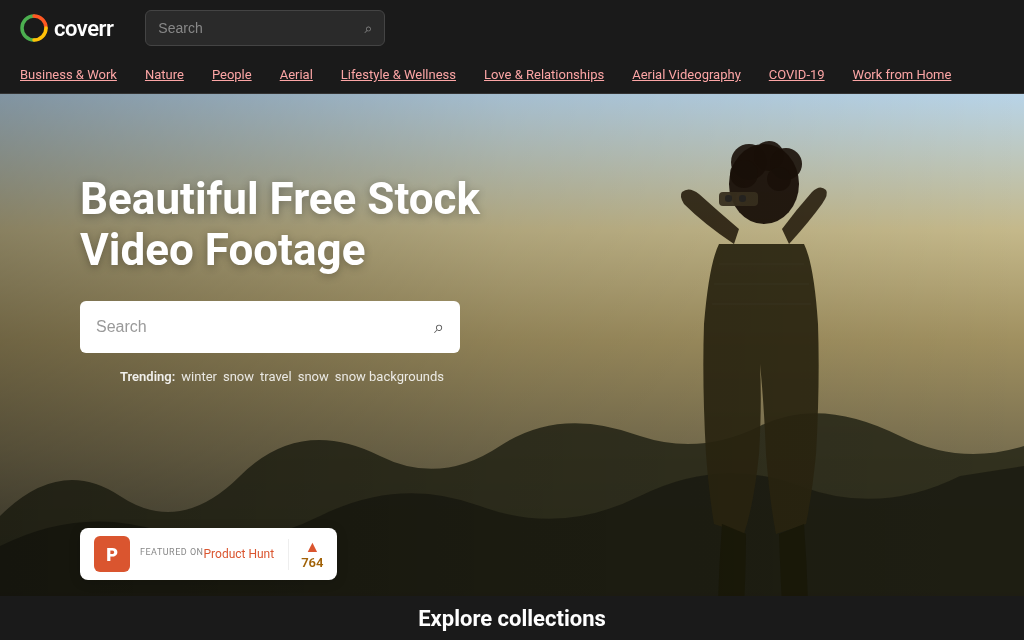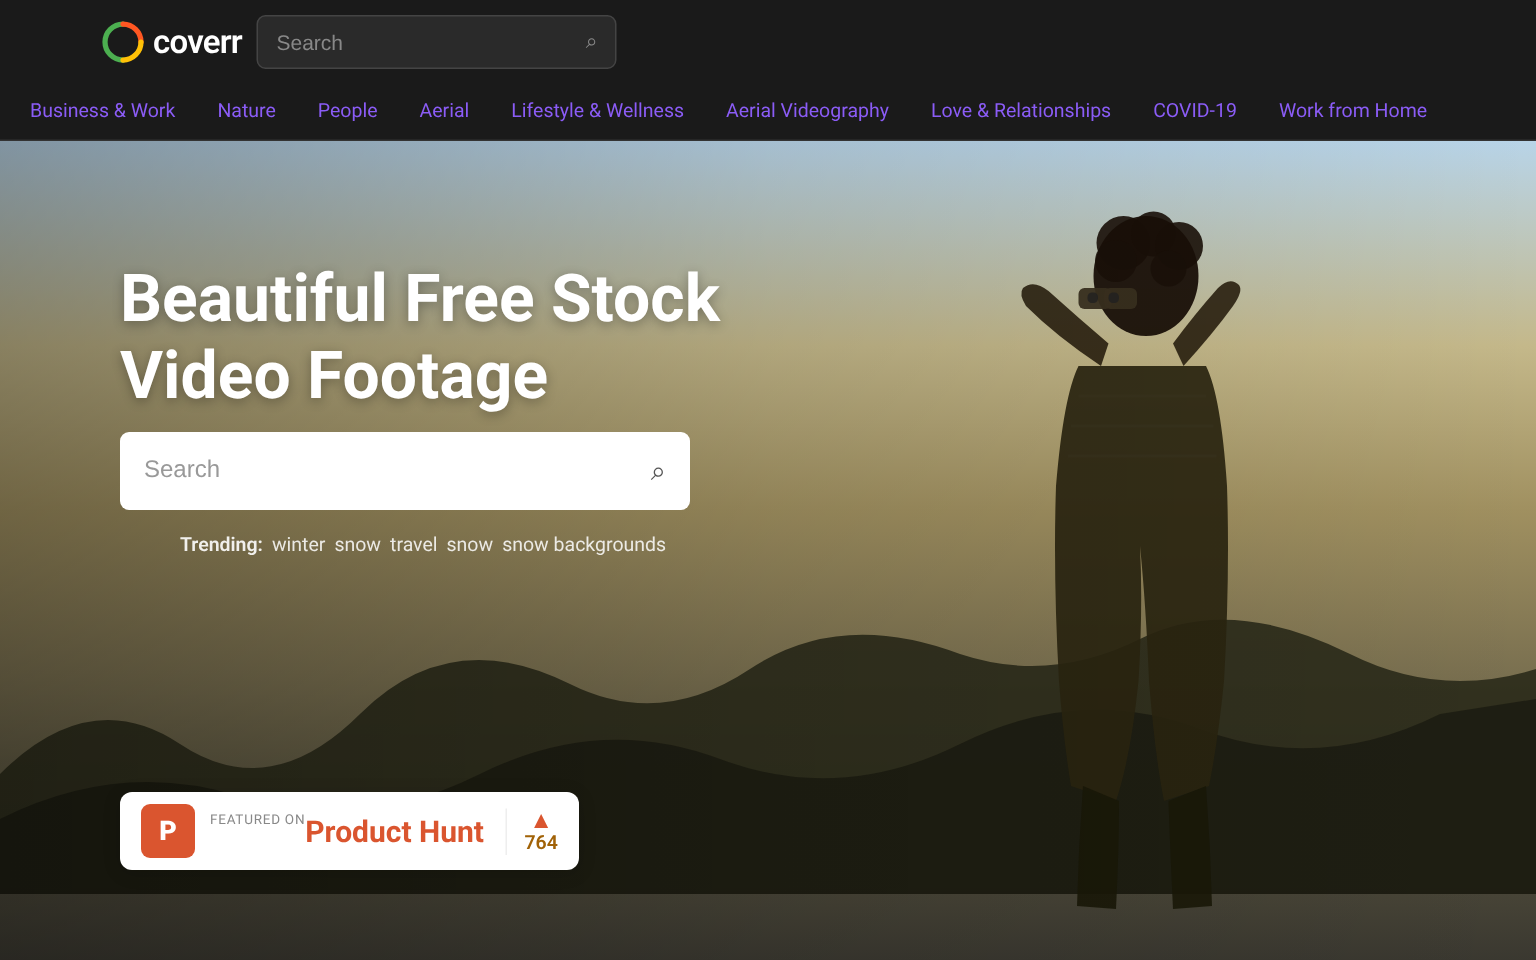"coverr" .header { gap: 10px -> 32px; margin-left: 48px -> none }
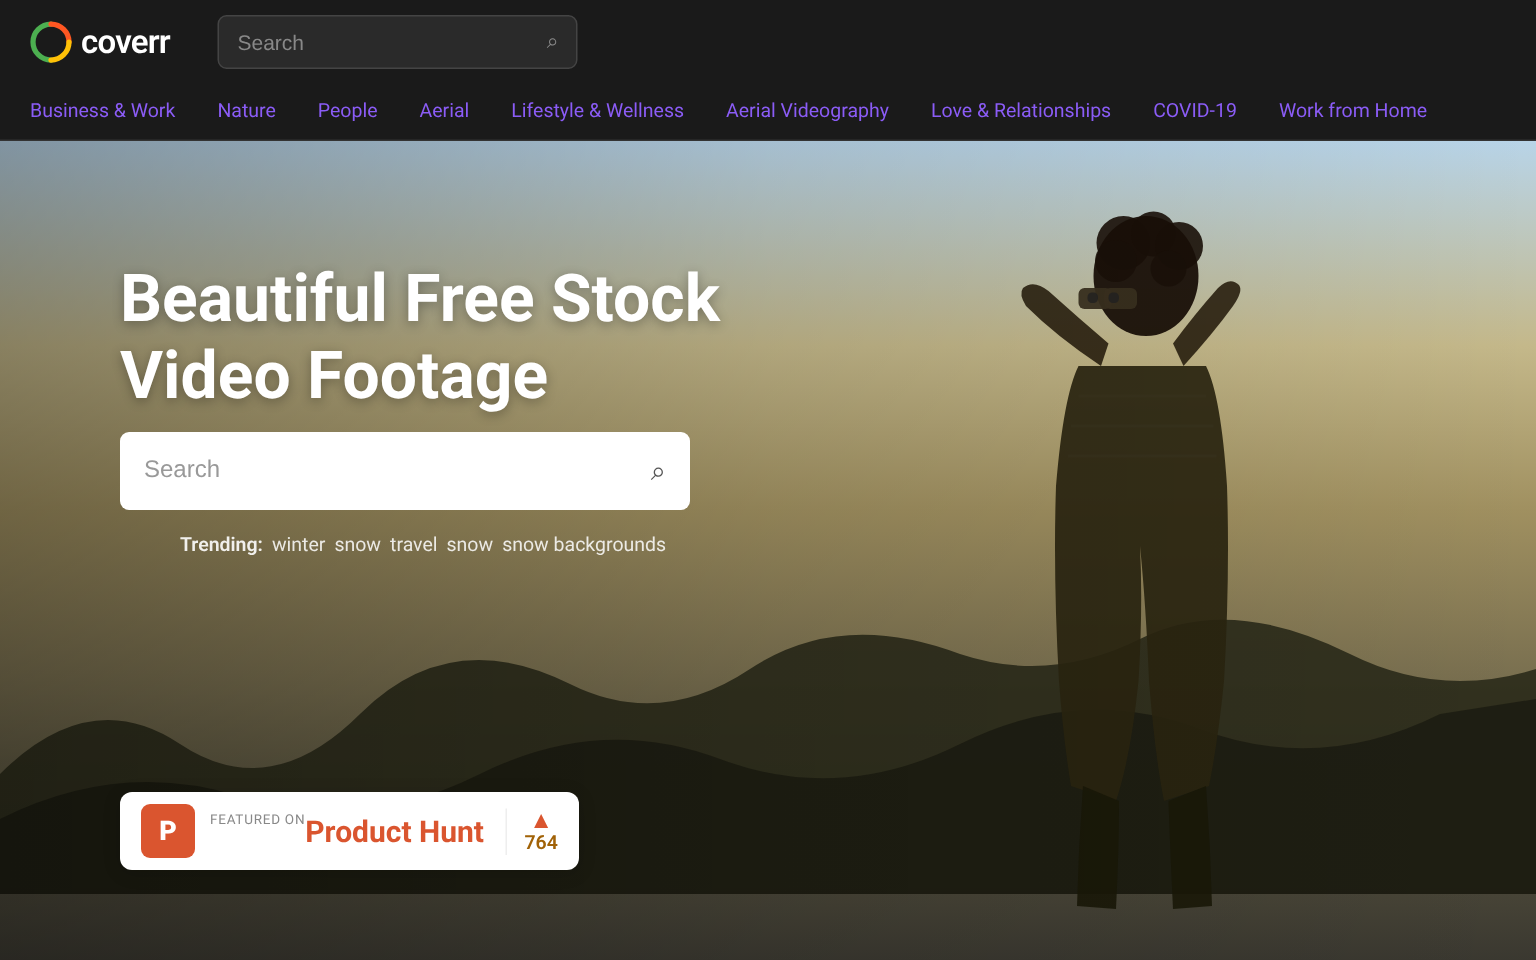"Business & Work" .nav-item { color: #8b5cf6 -> #fca5a5; text-decoration: none -> underline }
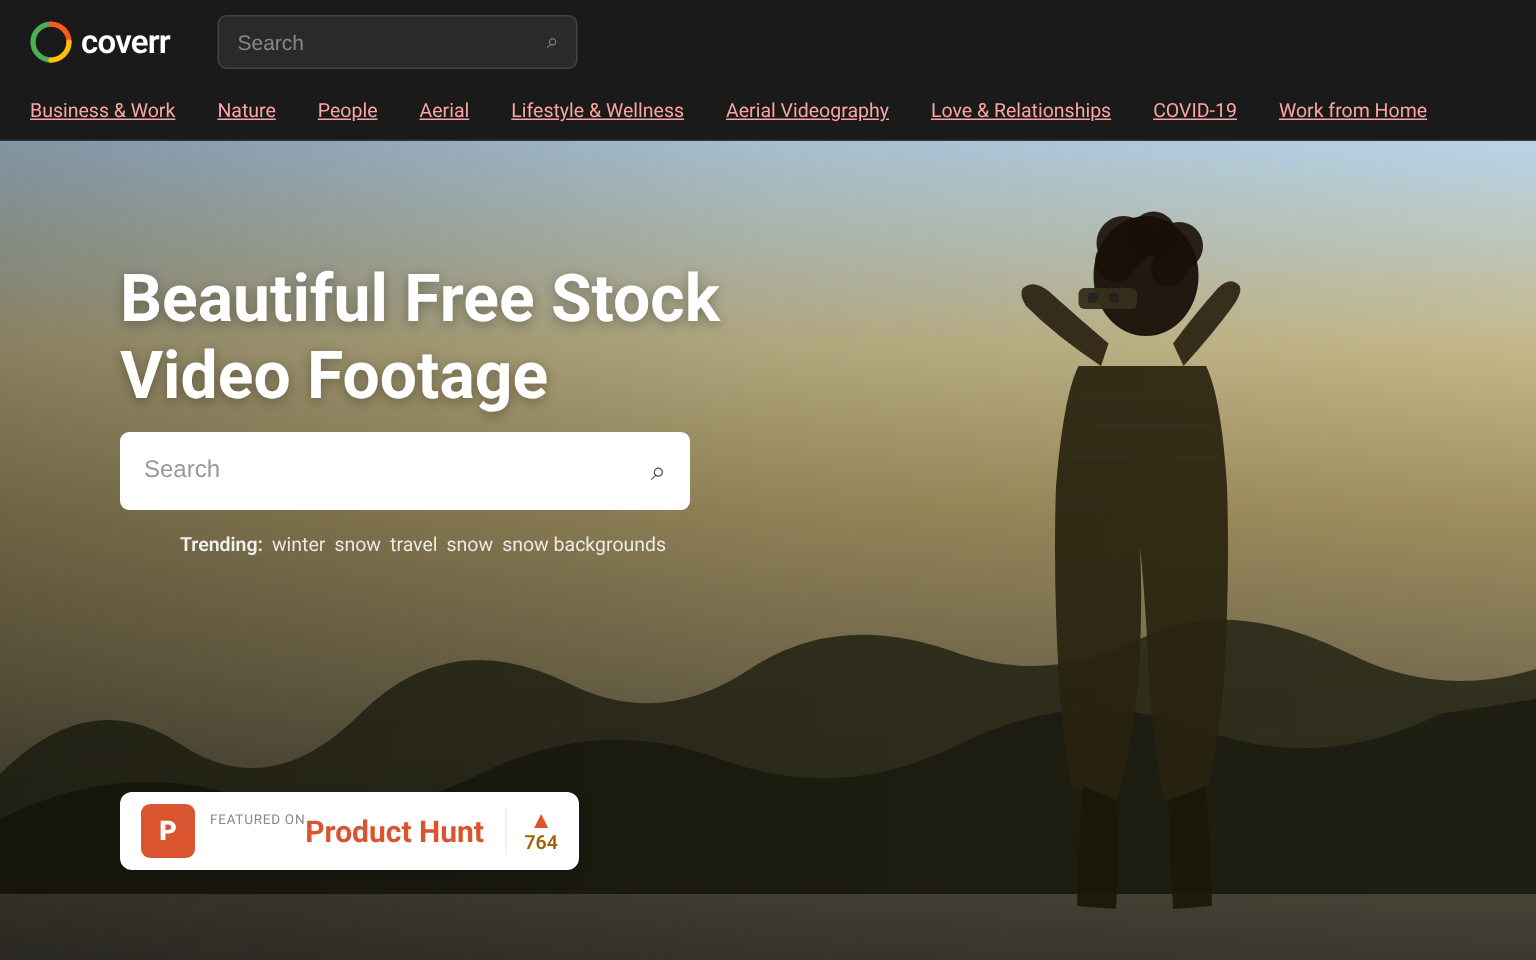"Aerial Videography" li.nav-item { order: before "Love & Relationships" -> after "Love & Relationships" }
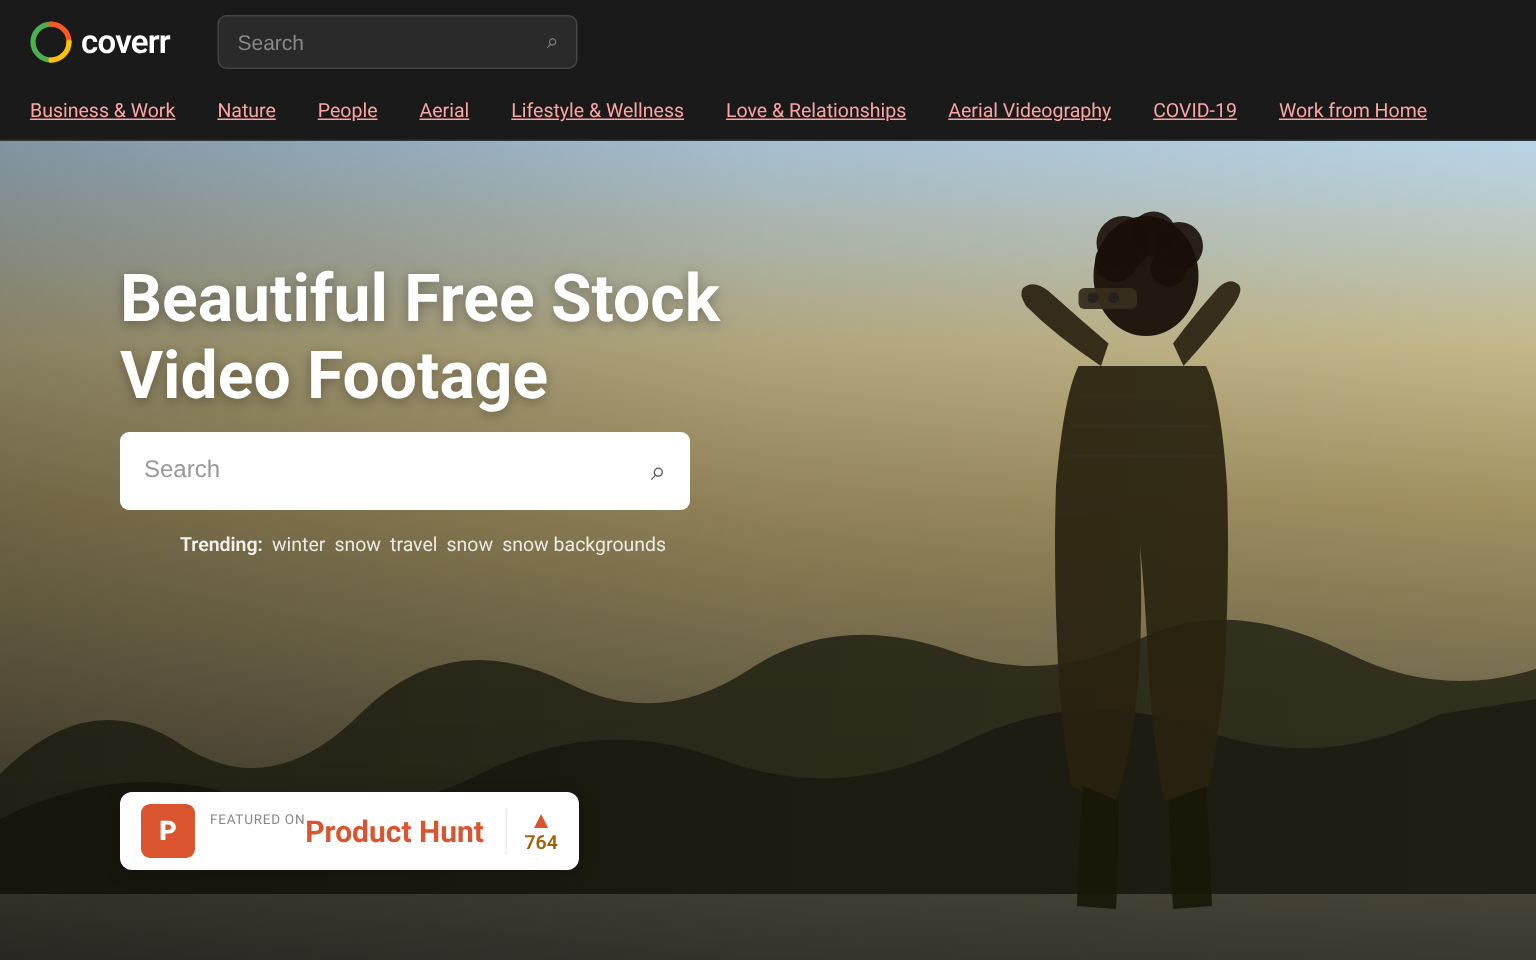"Beautiful Free Stock" .hero-title { margin-bottom: 13px -> 26px }
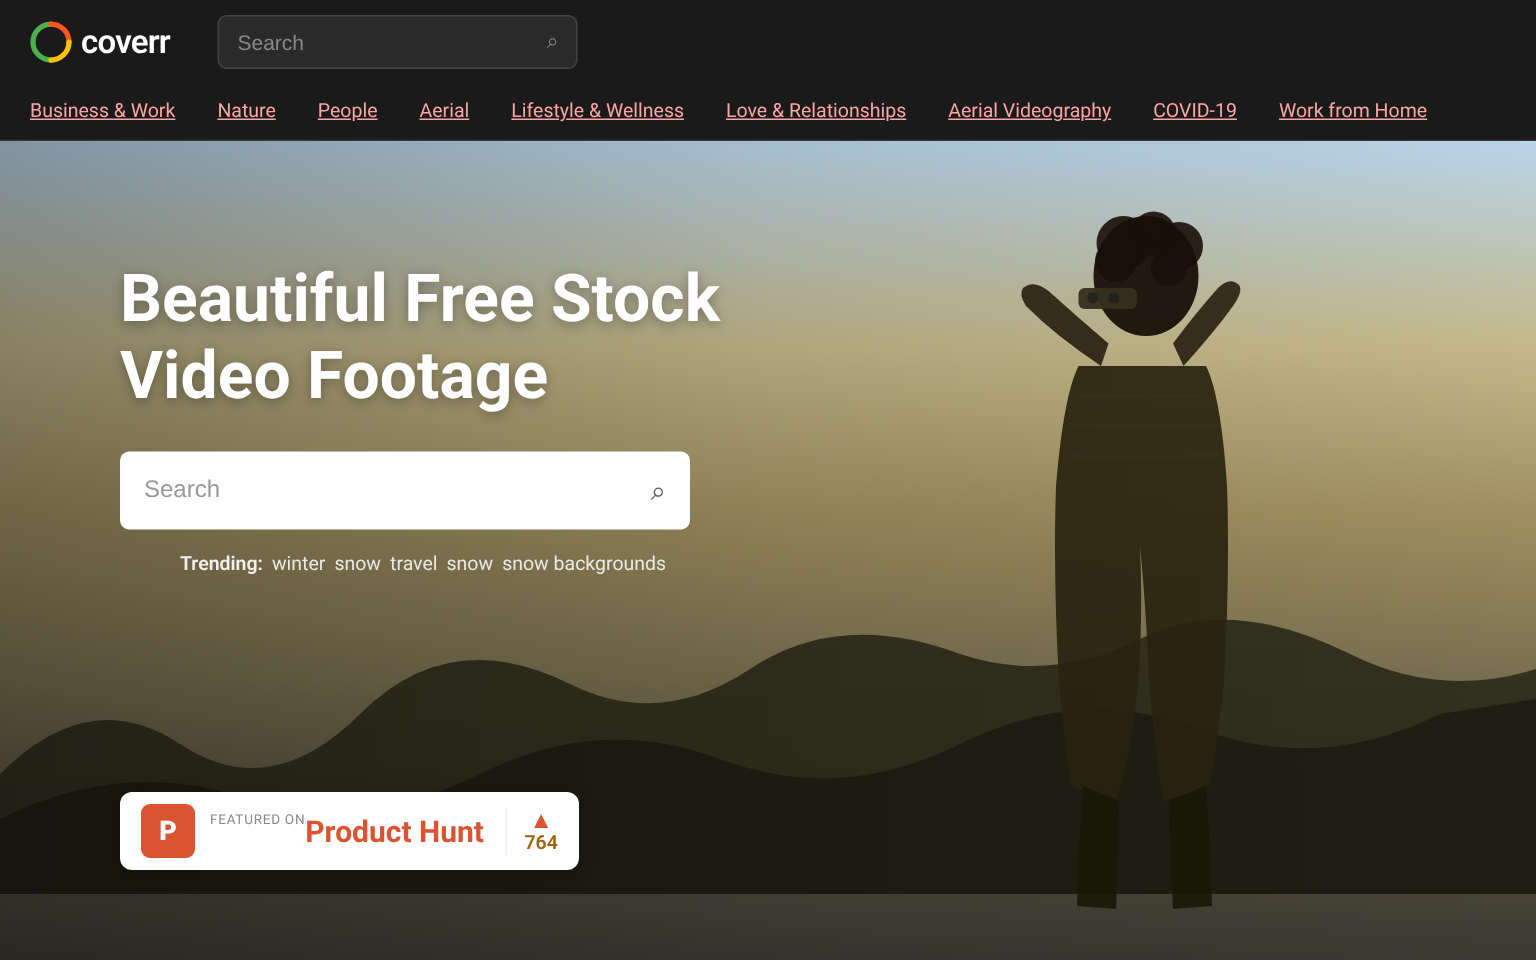"Product Hunt" .ph-name { font-size: 20px -> 12px; font-weight: 700 -> 400 }
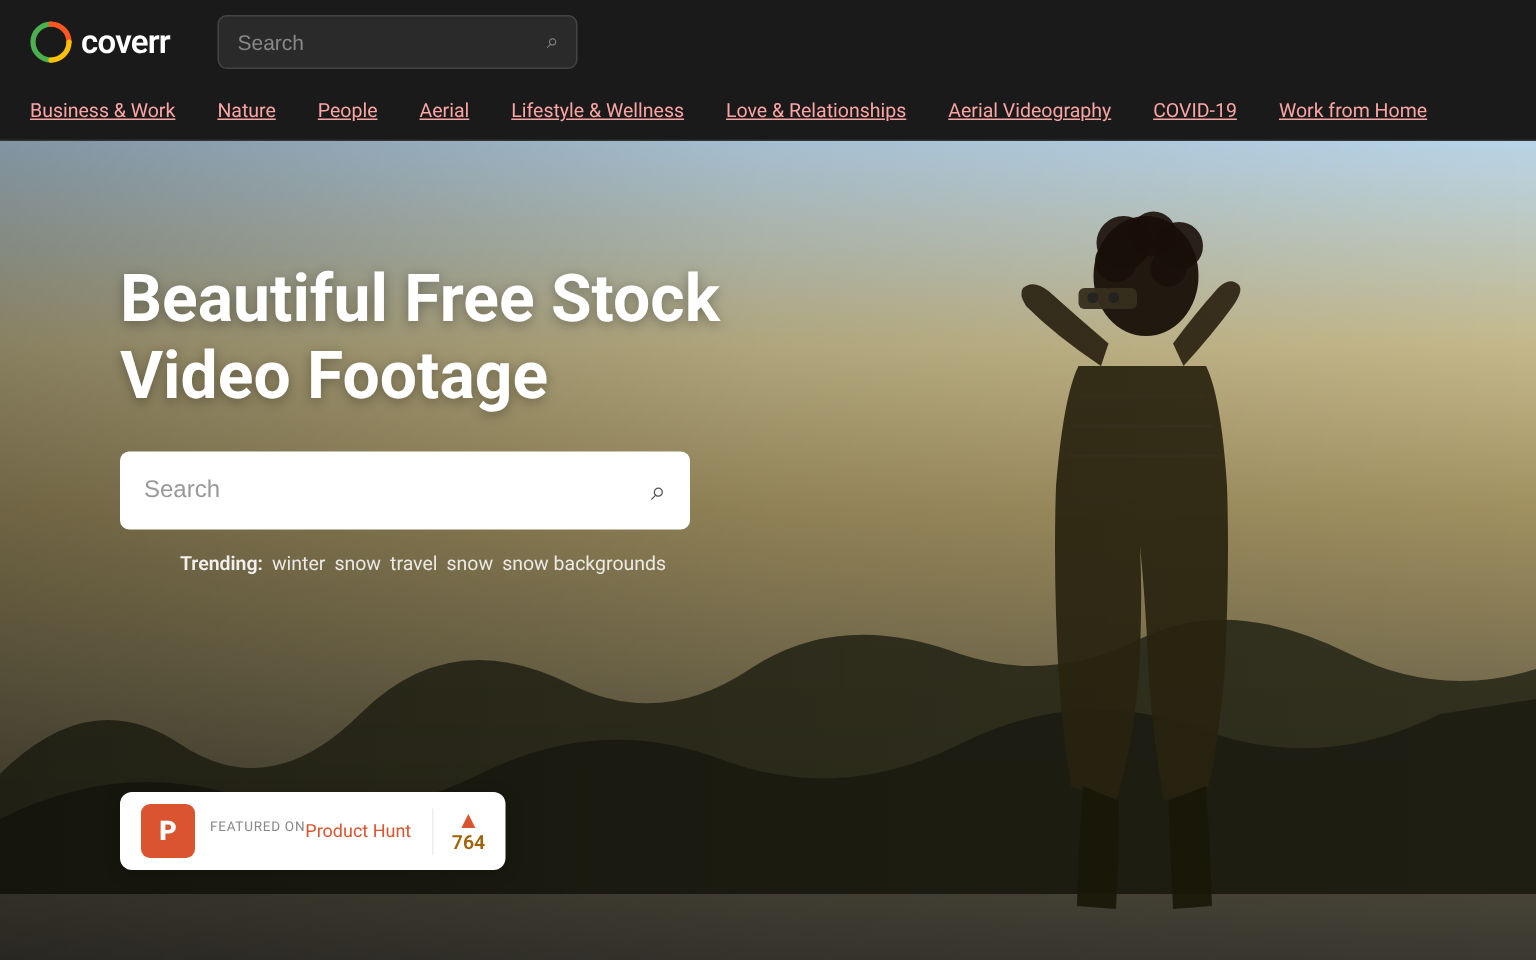"Explore collections" div.explore-bar { html: none -> <div> <span>Explore collections</span> </div> }
